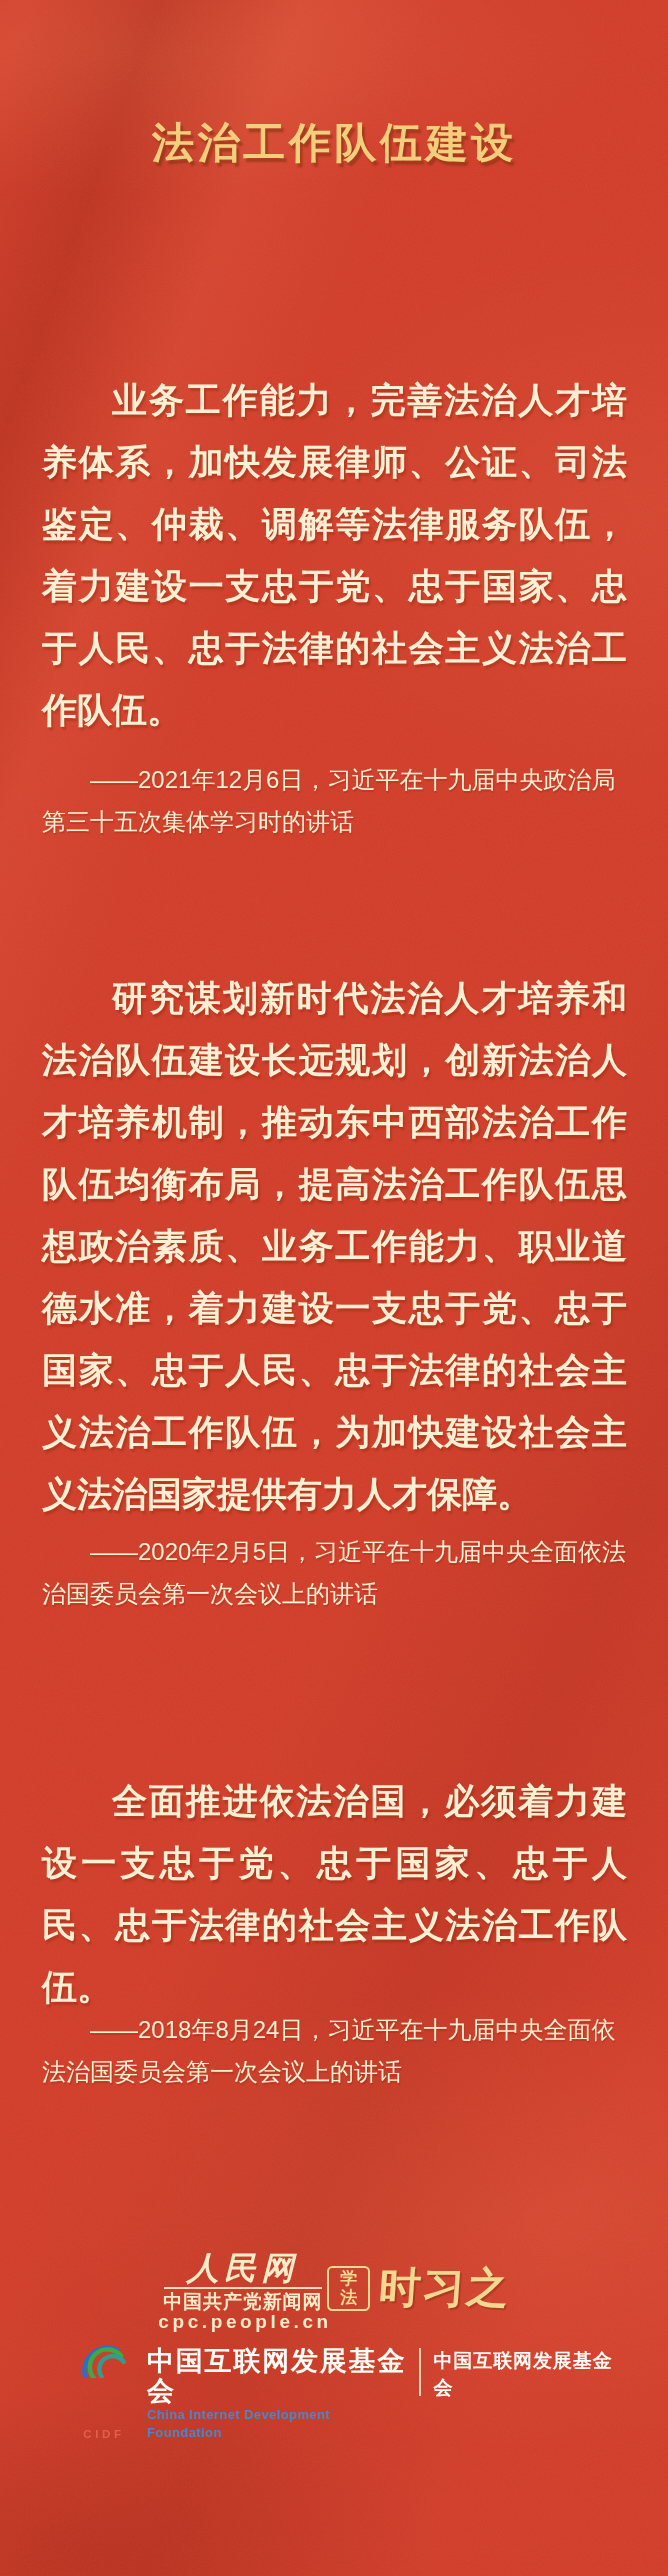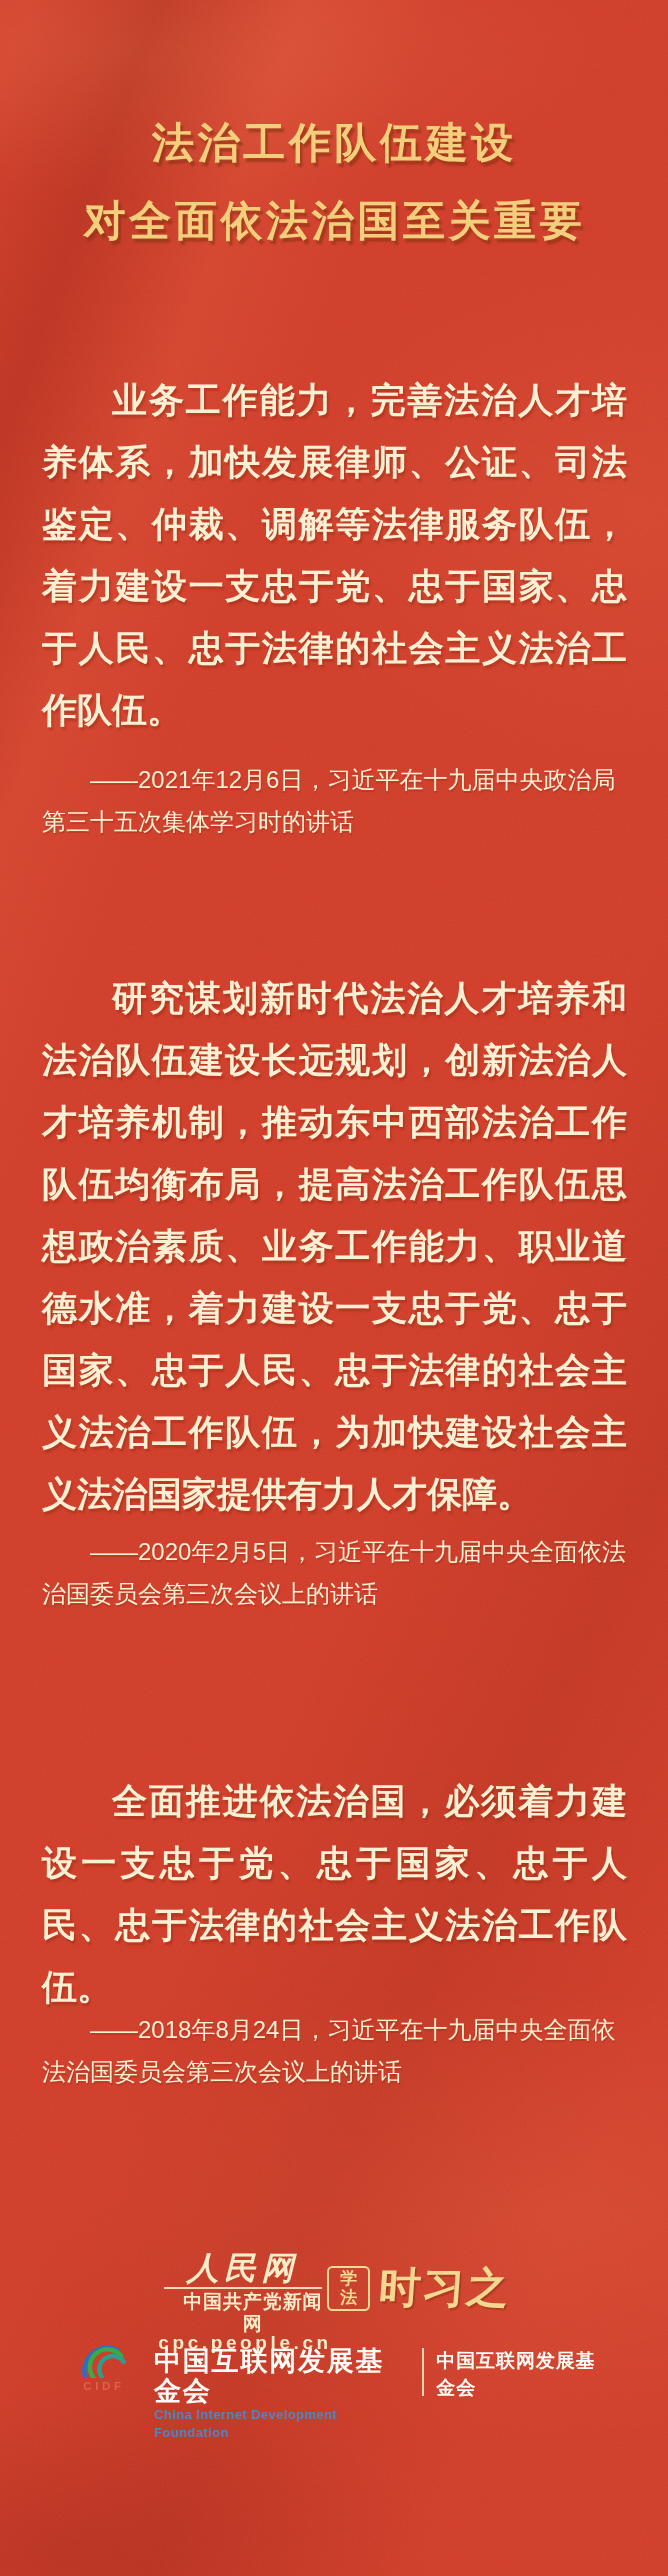"对全面依法治国至关重要" div { html: <div>对全面依法治国至关重要</div> -> none }
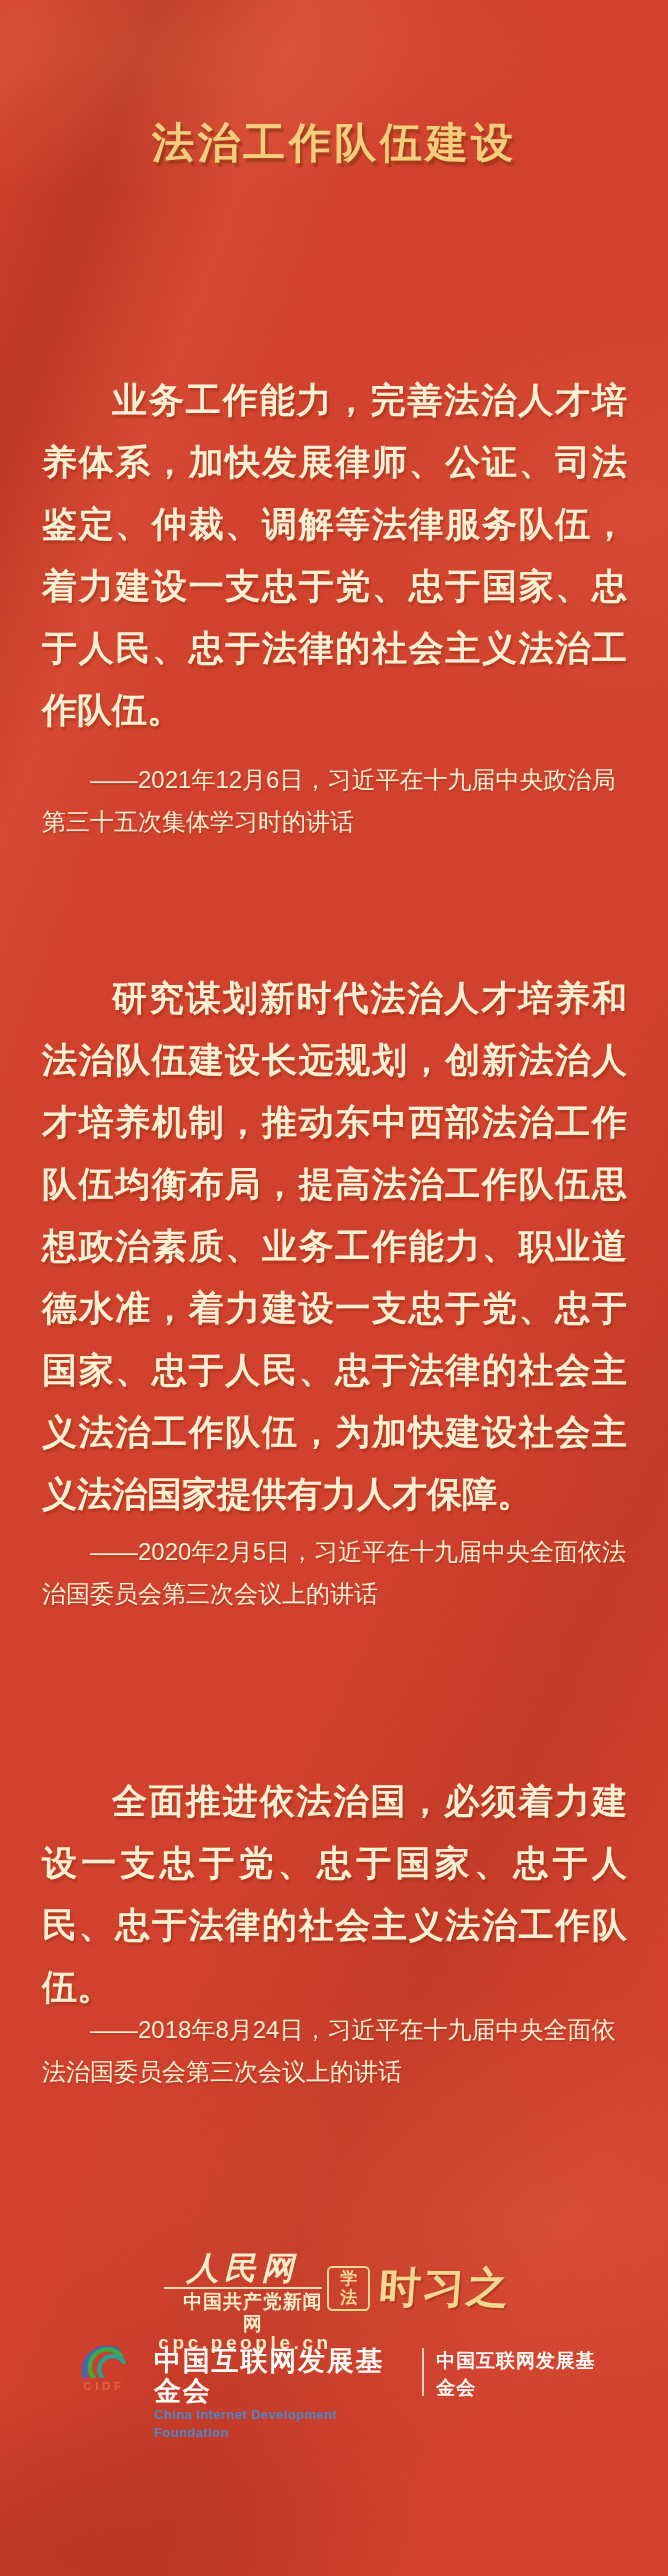"——2020年2月5日，习近平在十九届中央全面依法治国委员会第三次会议上的讲话" p.layer { text: 三 -> 一 }
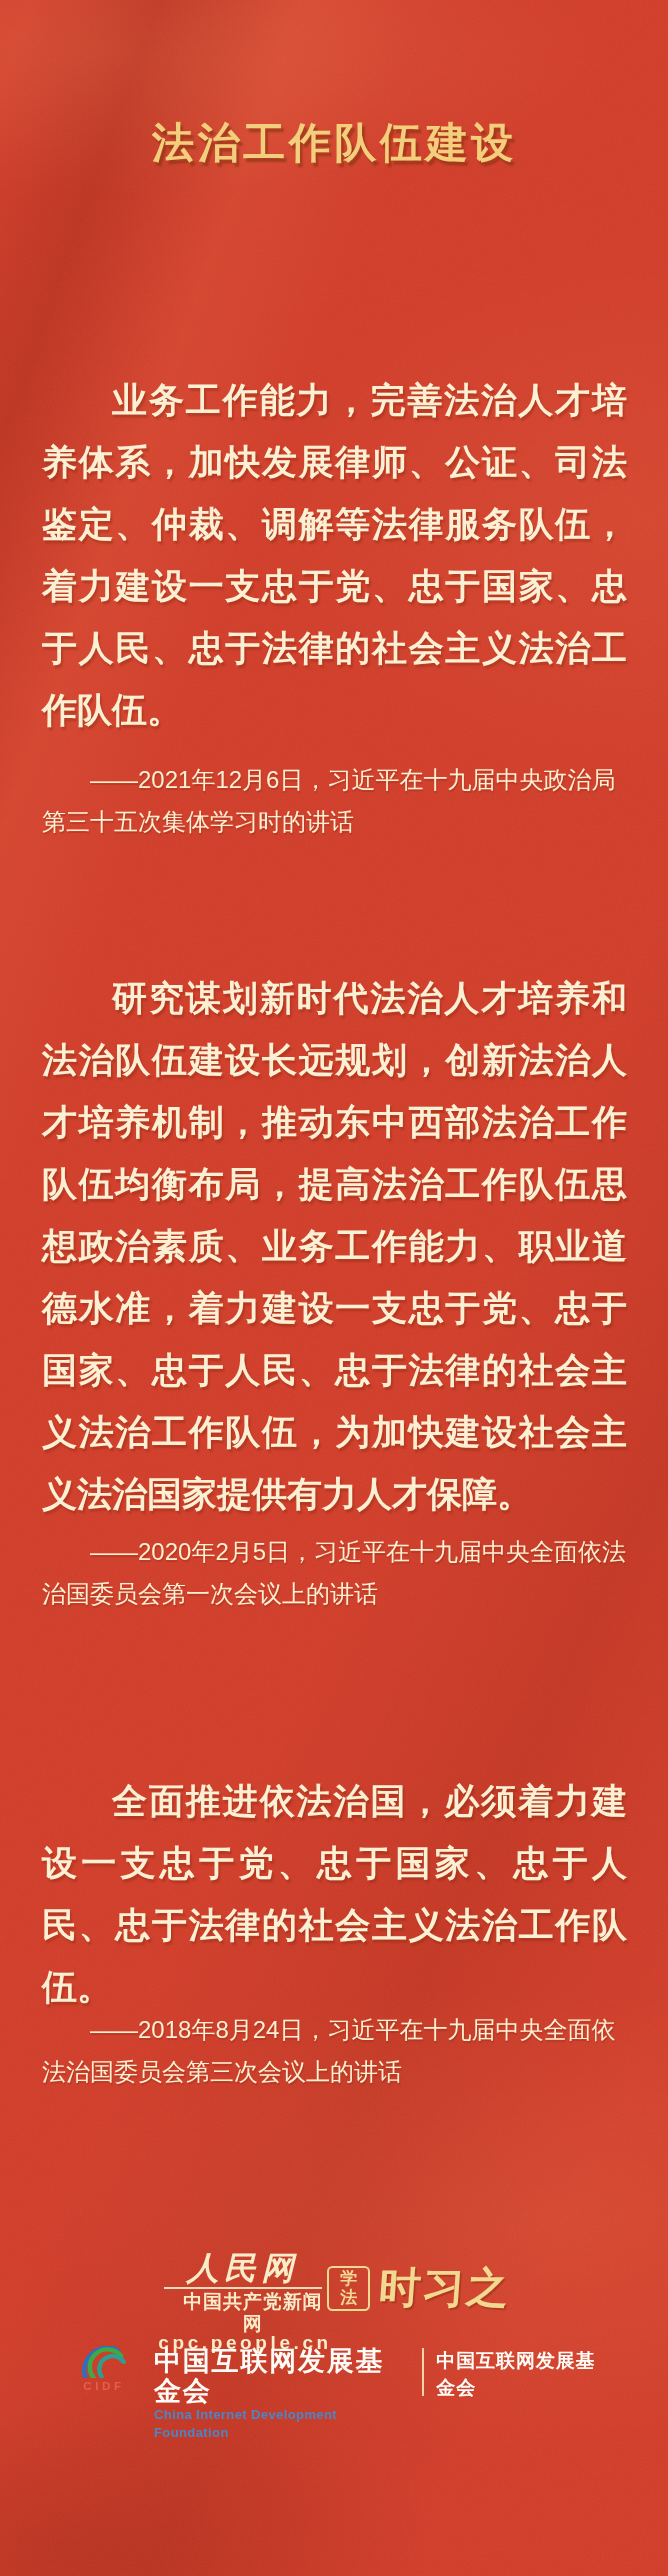"——2018年8月24日，习近平在十九届中央全面依法治国委员会第三次会议上的讲话" p.layer { text: 三 -> 一 }
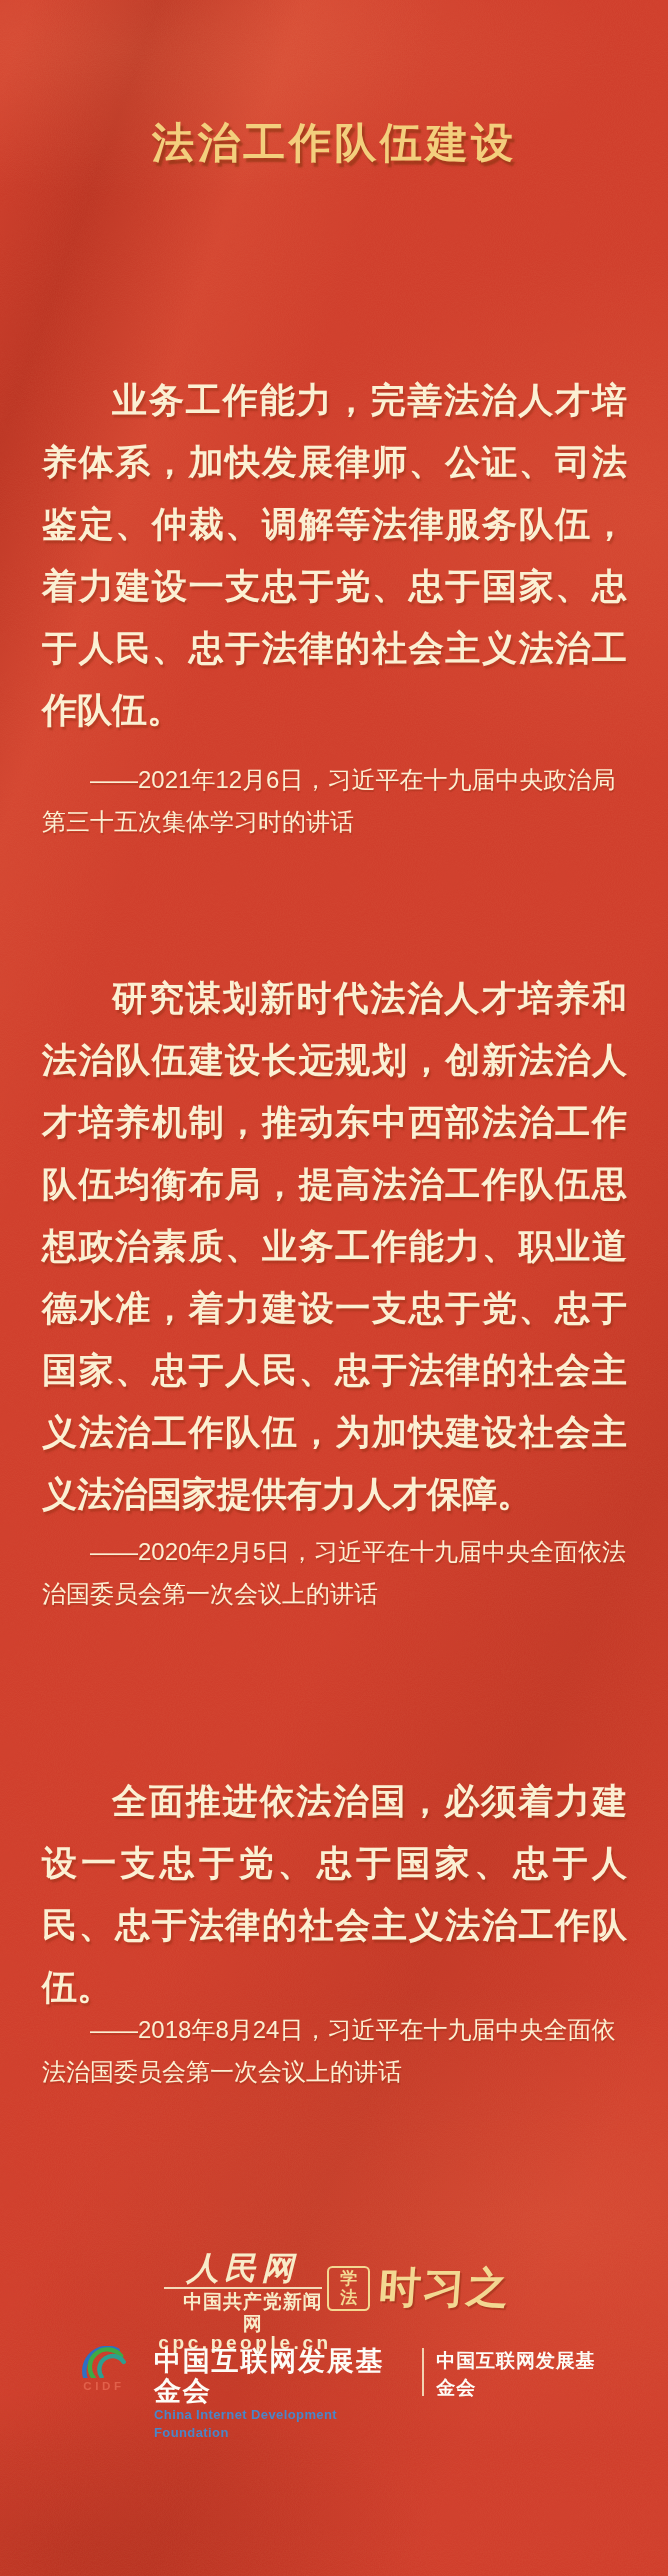"中国共产党新闻网" .people-cn { margin-left: 20px -> none }
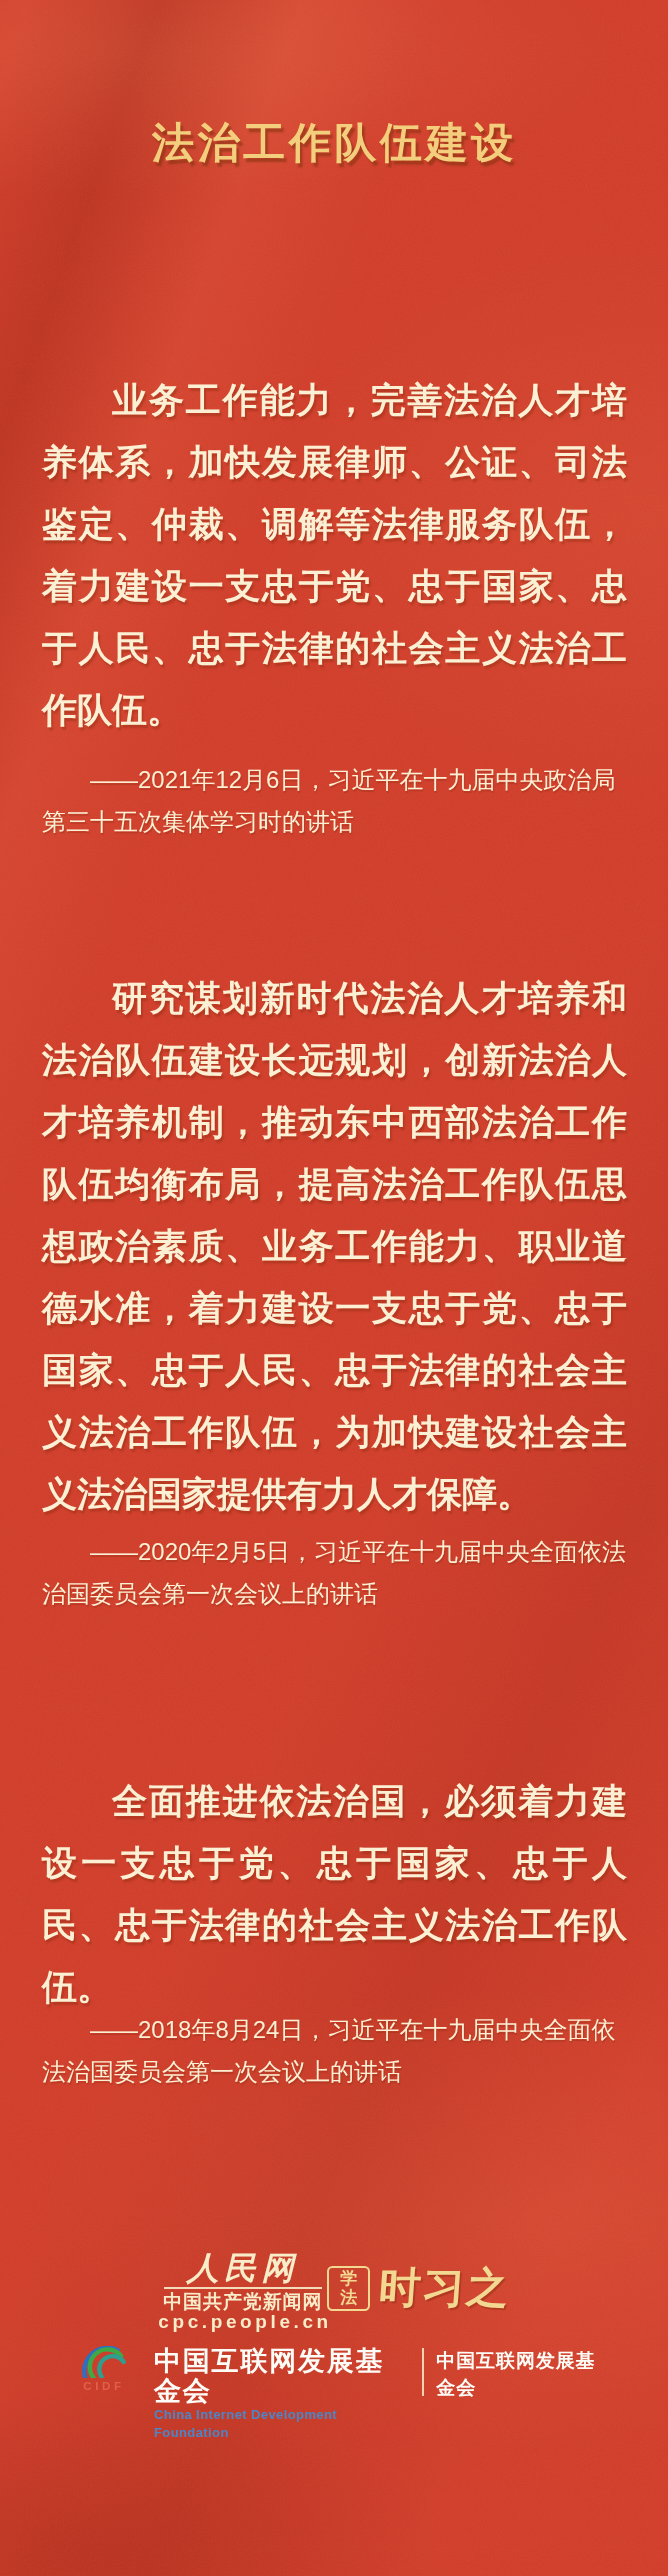"CIDF" .cidf-logo { gap: none -> 48px; margin-right: 24px -> 17px }
